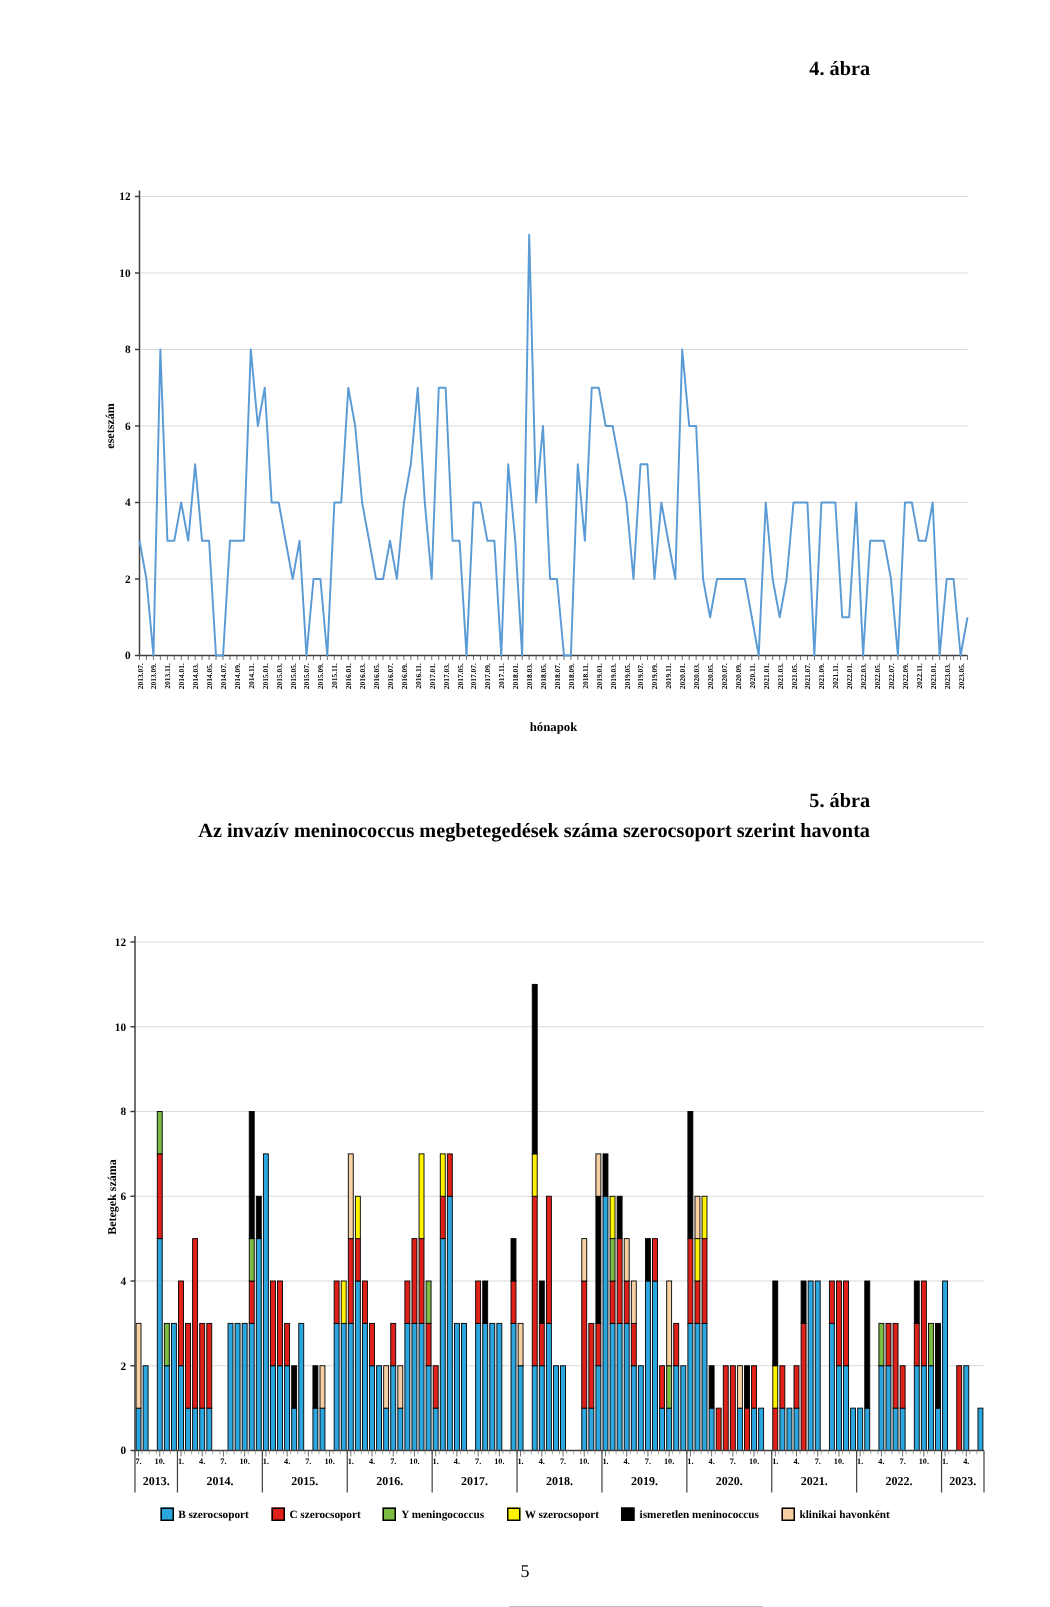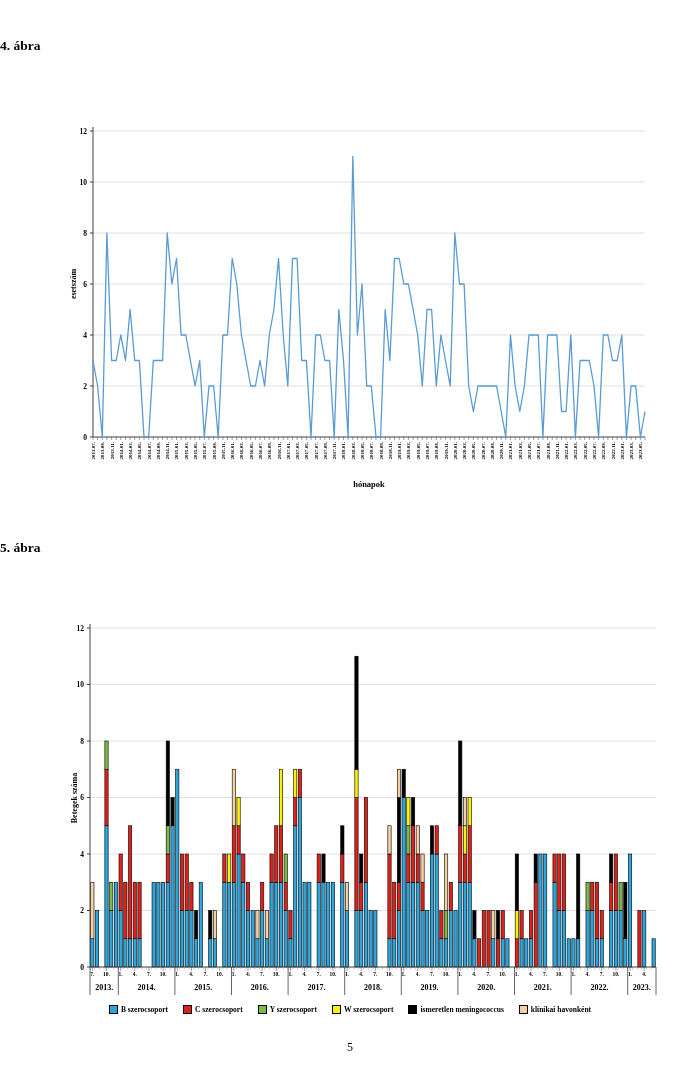"4. ábra" .fig-title { text-align: left -> right }
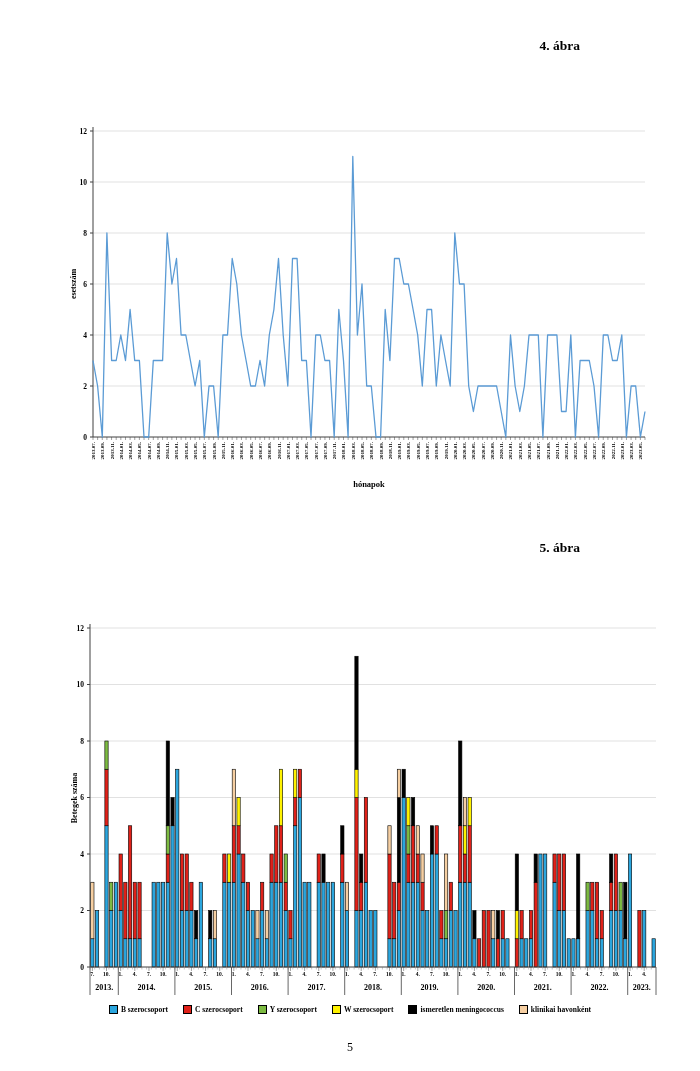"5. ábra" #fig5-title { top: 538px -> 524px }
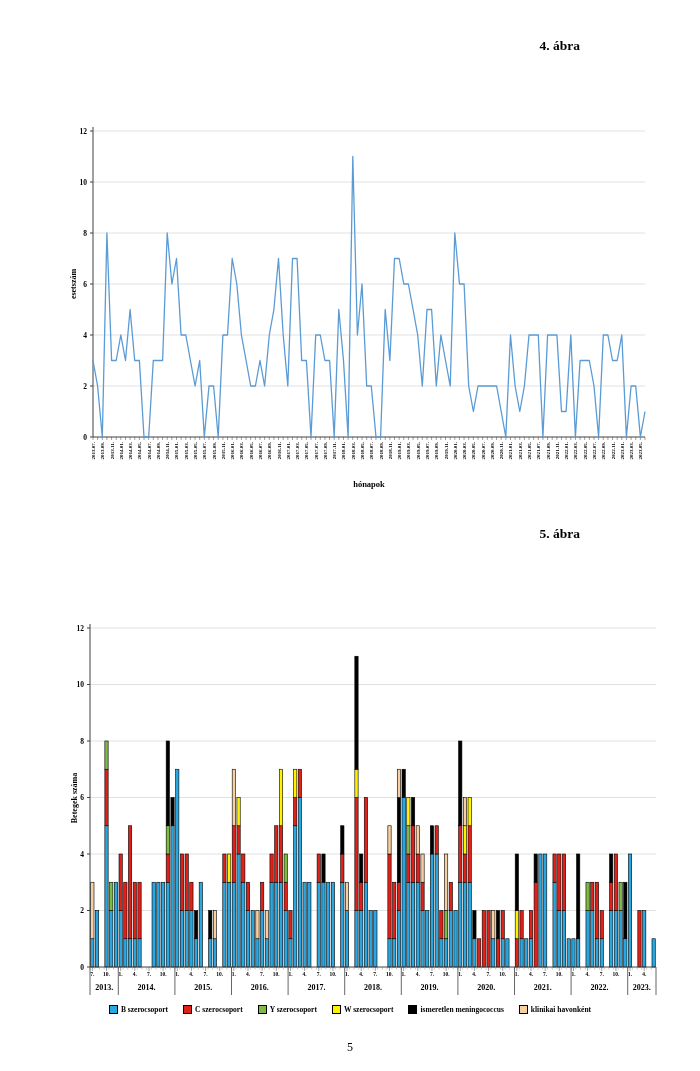"Az invazív meninococcus megbetegedések" div { html: none -> <div>Az invazív meninococcus megbetegedések száma szerocsoport szerint havonta</div> }
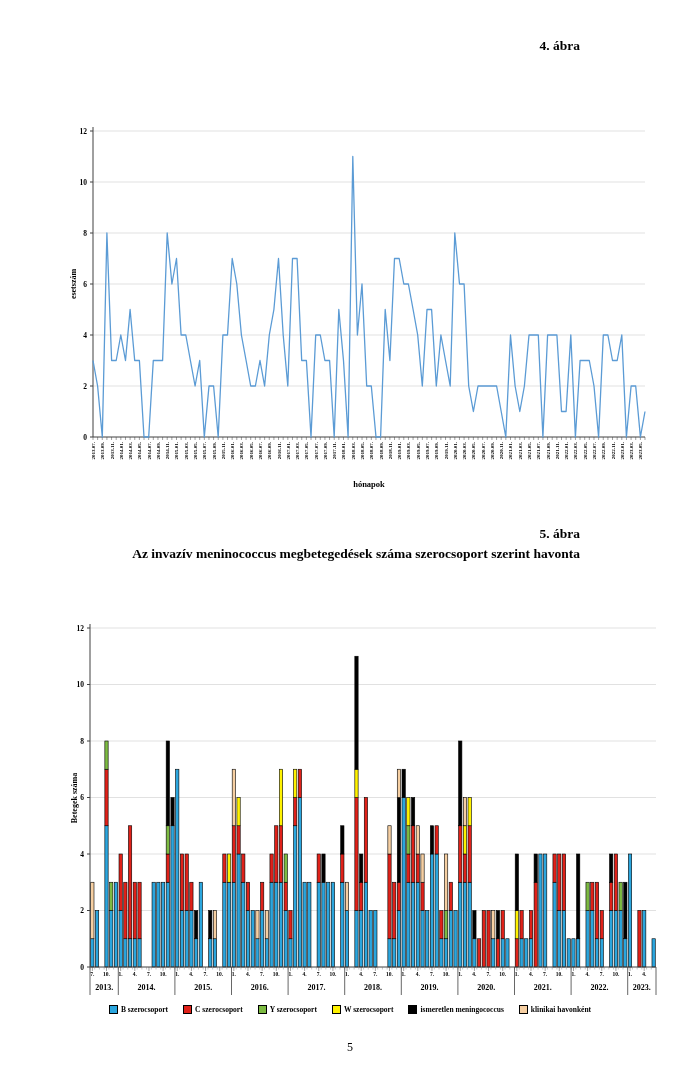"Y szerocsoport" span.legend-label { text: szerocsoport -> meningococcus }
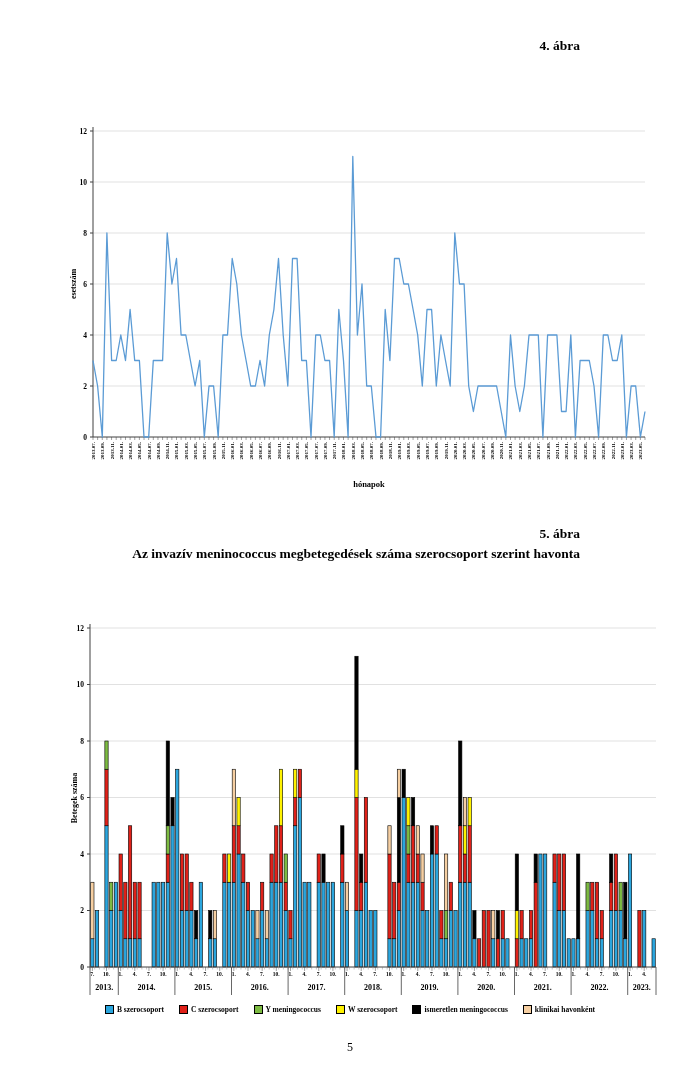"ismeretlen meningococcus" span.legend-label { text: meningococcus -> meninococcus }
